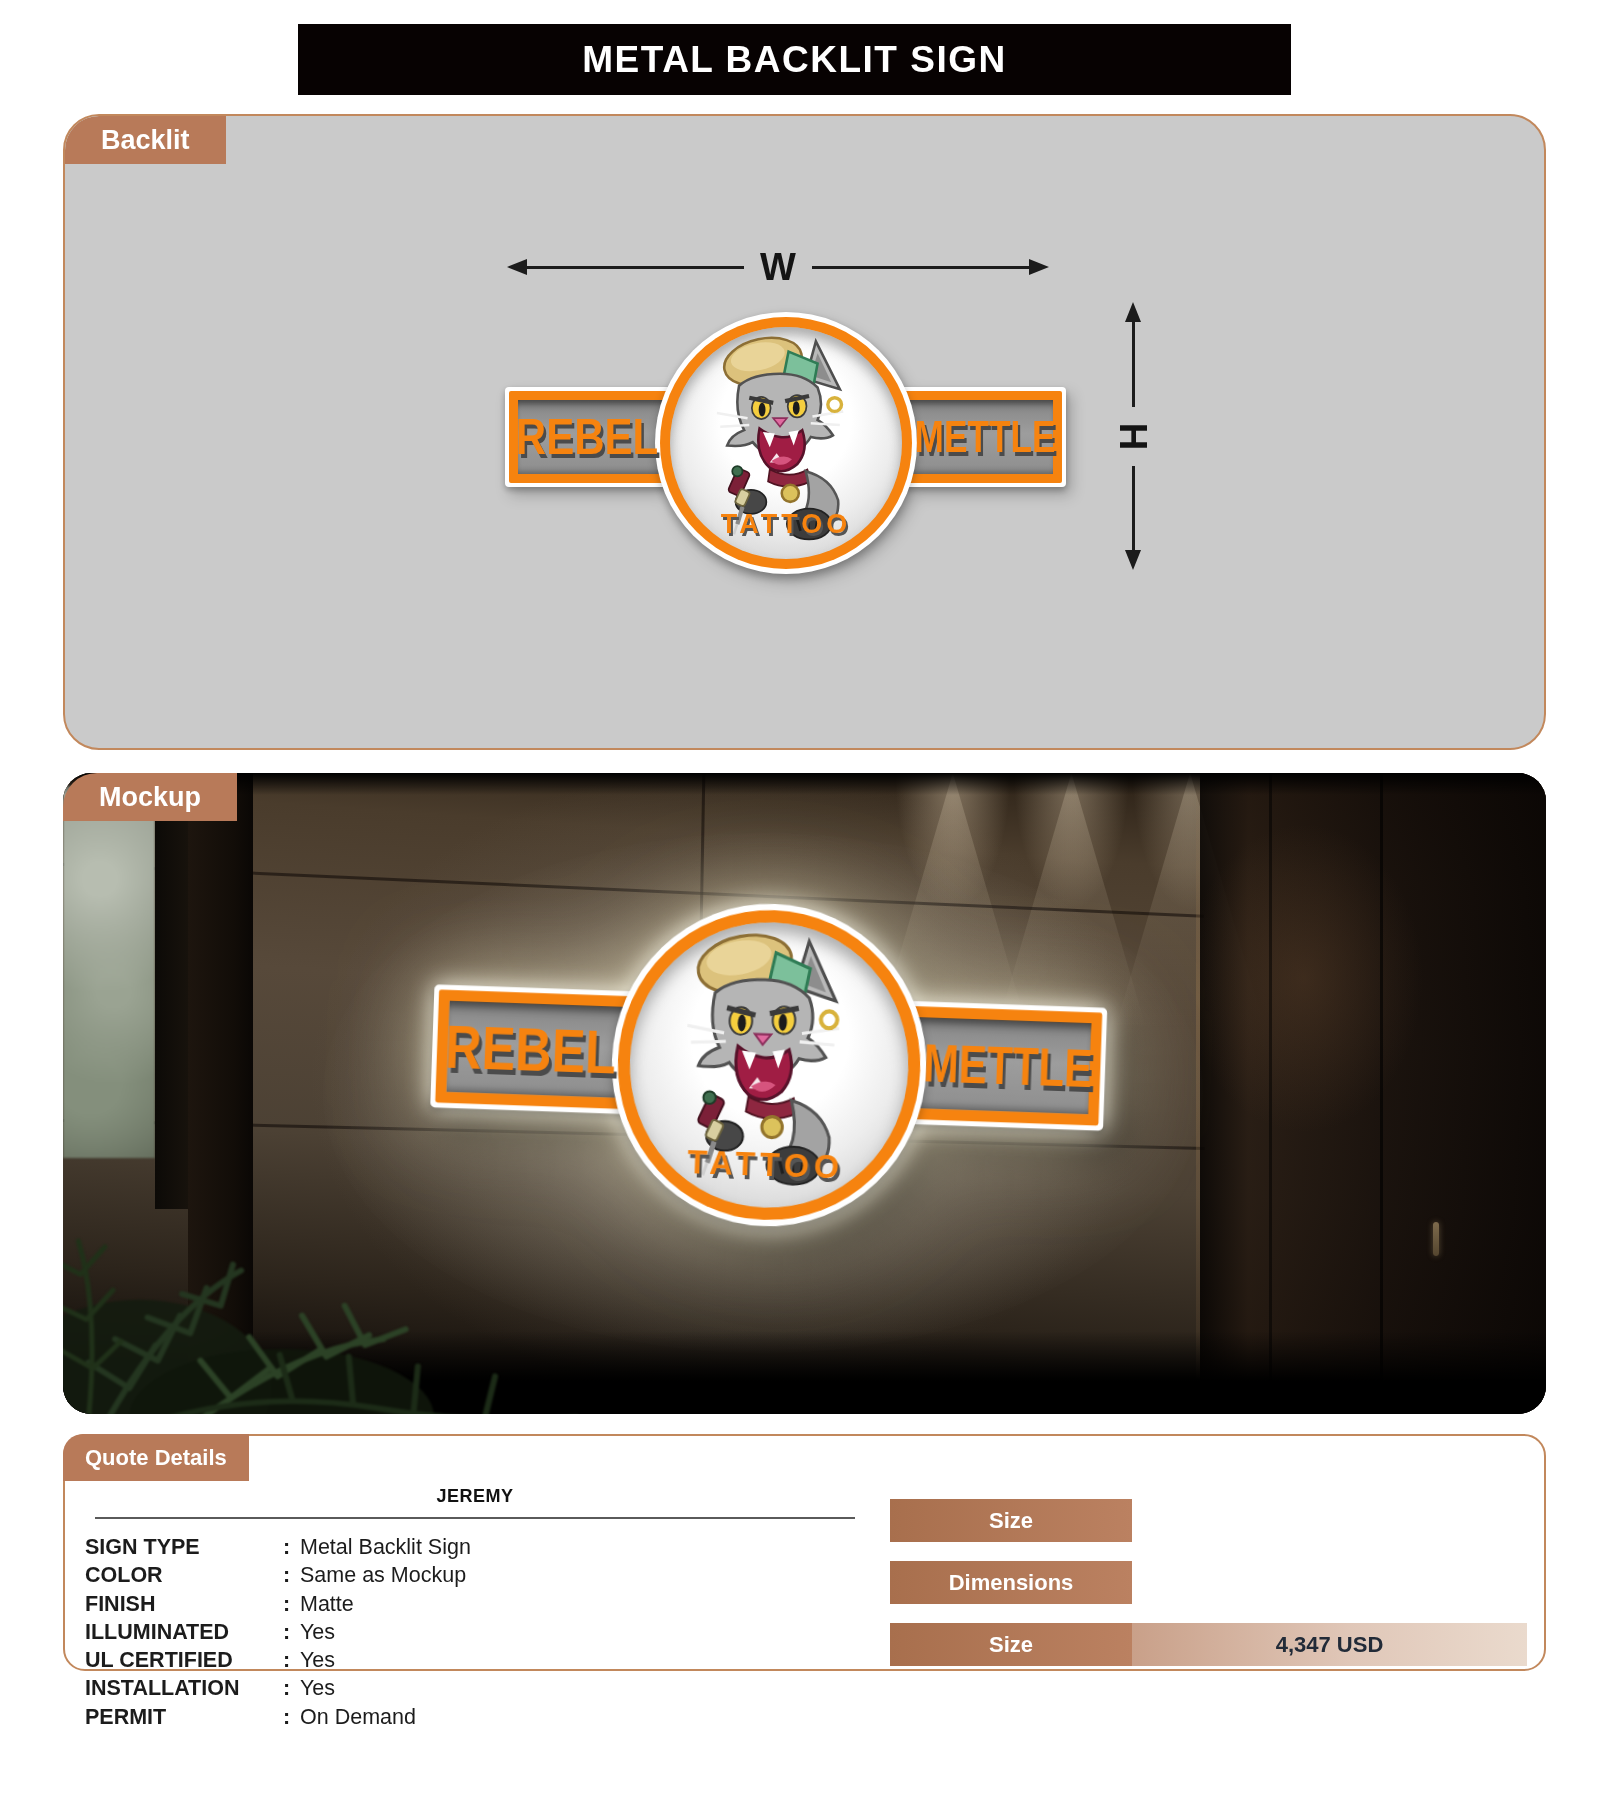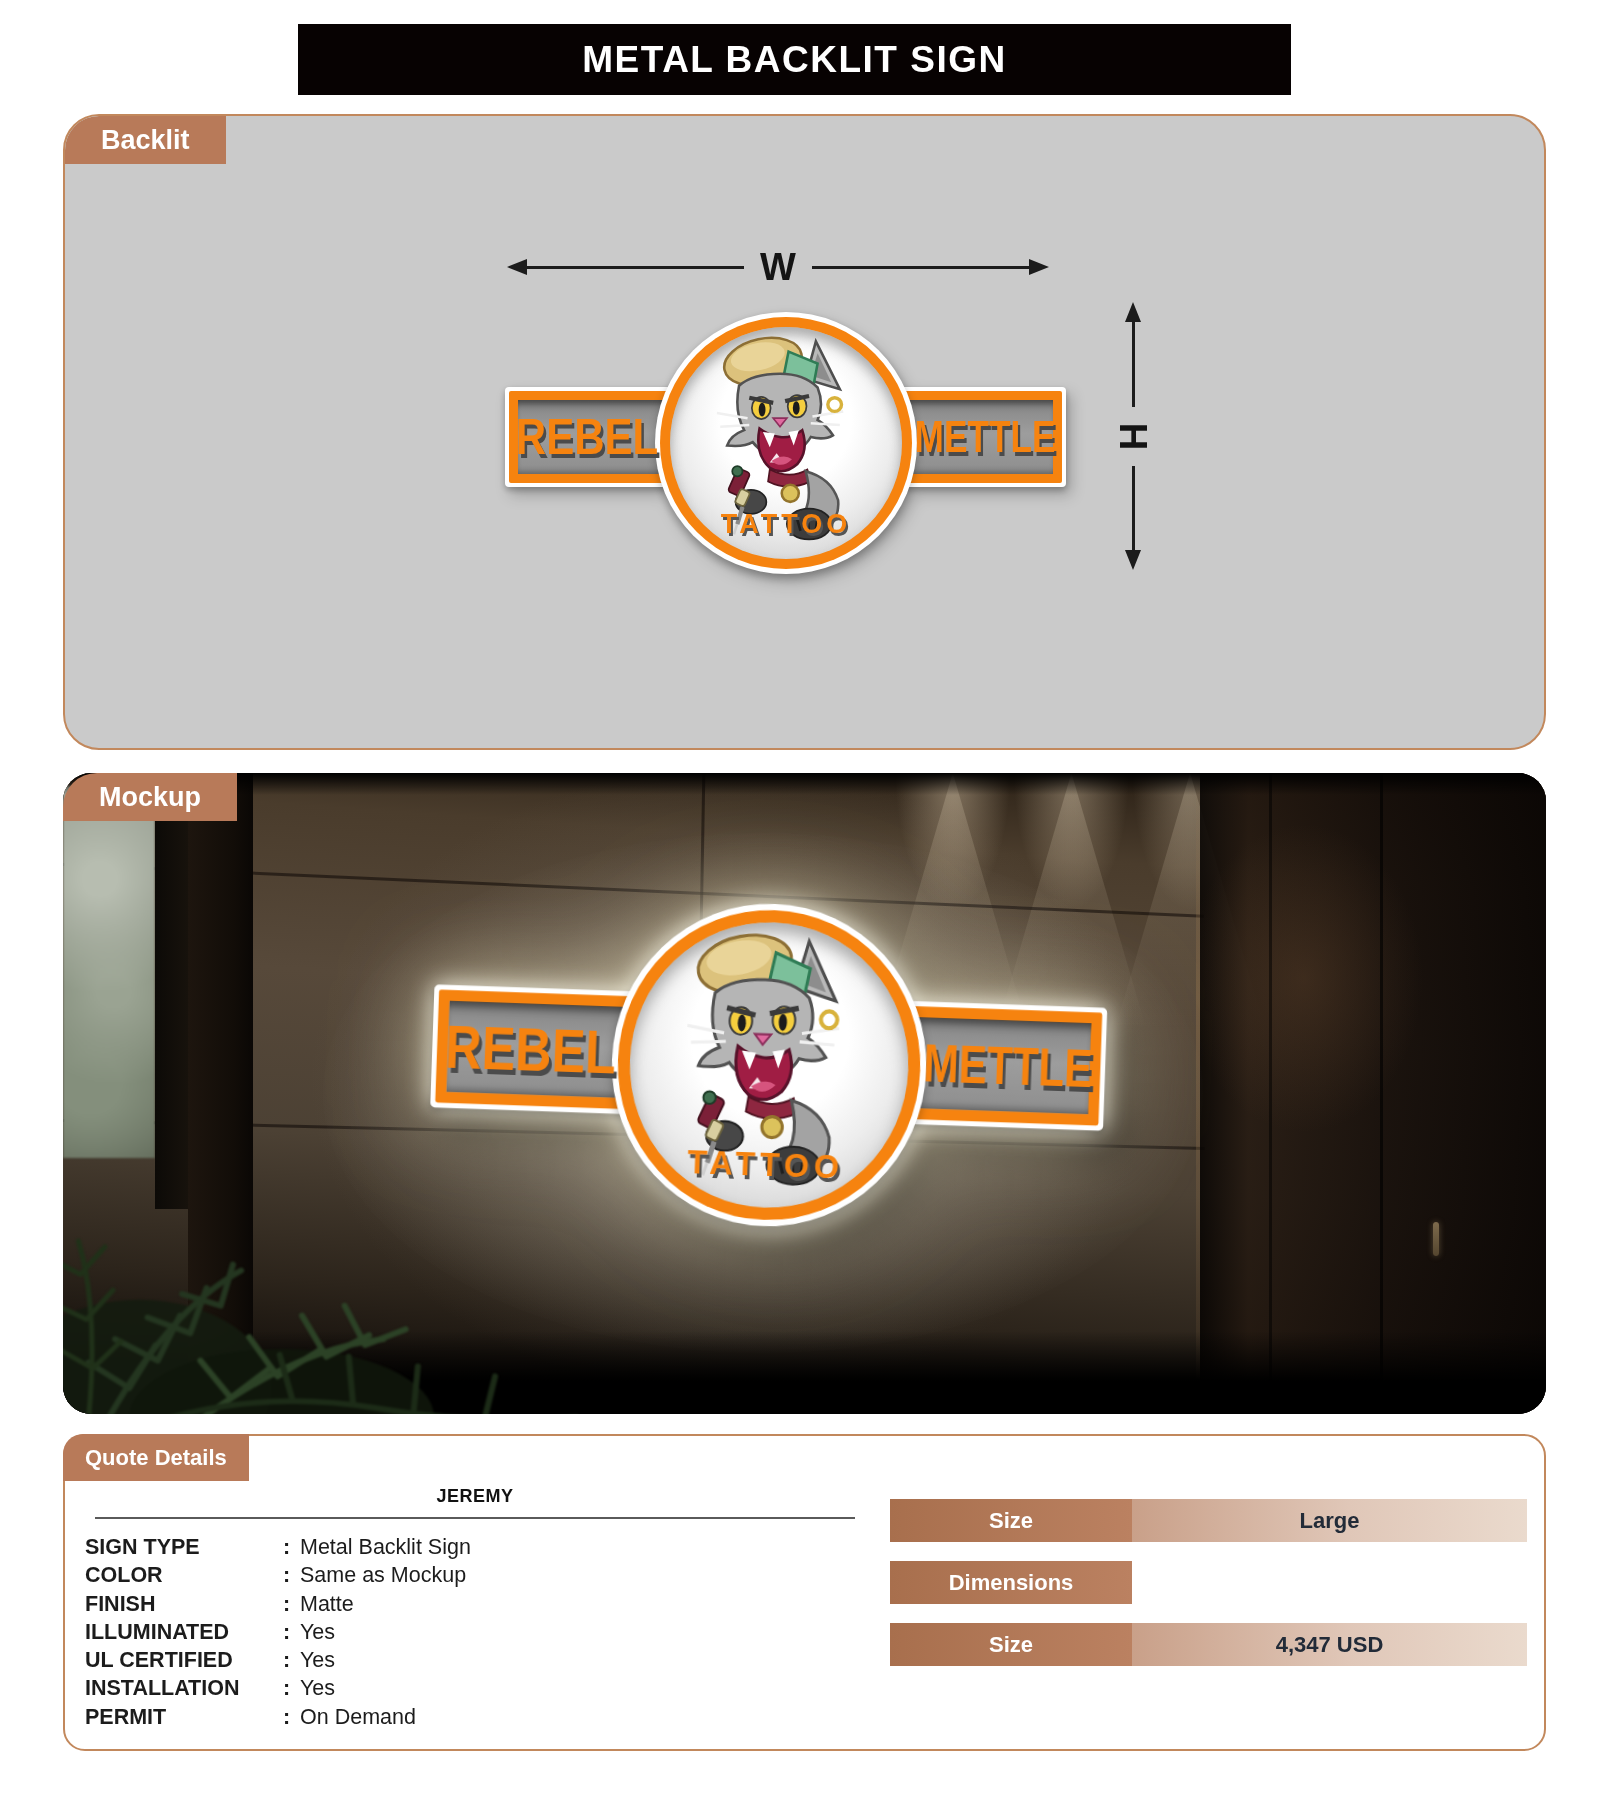"Quote Details" .quote-panel { height: 317px -> 237px }
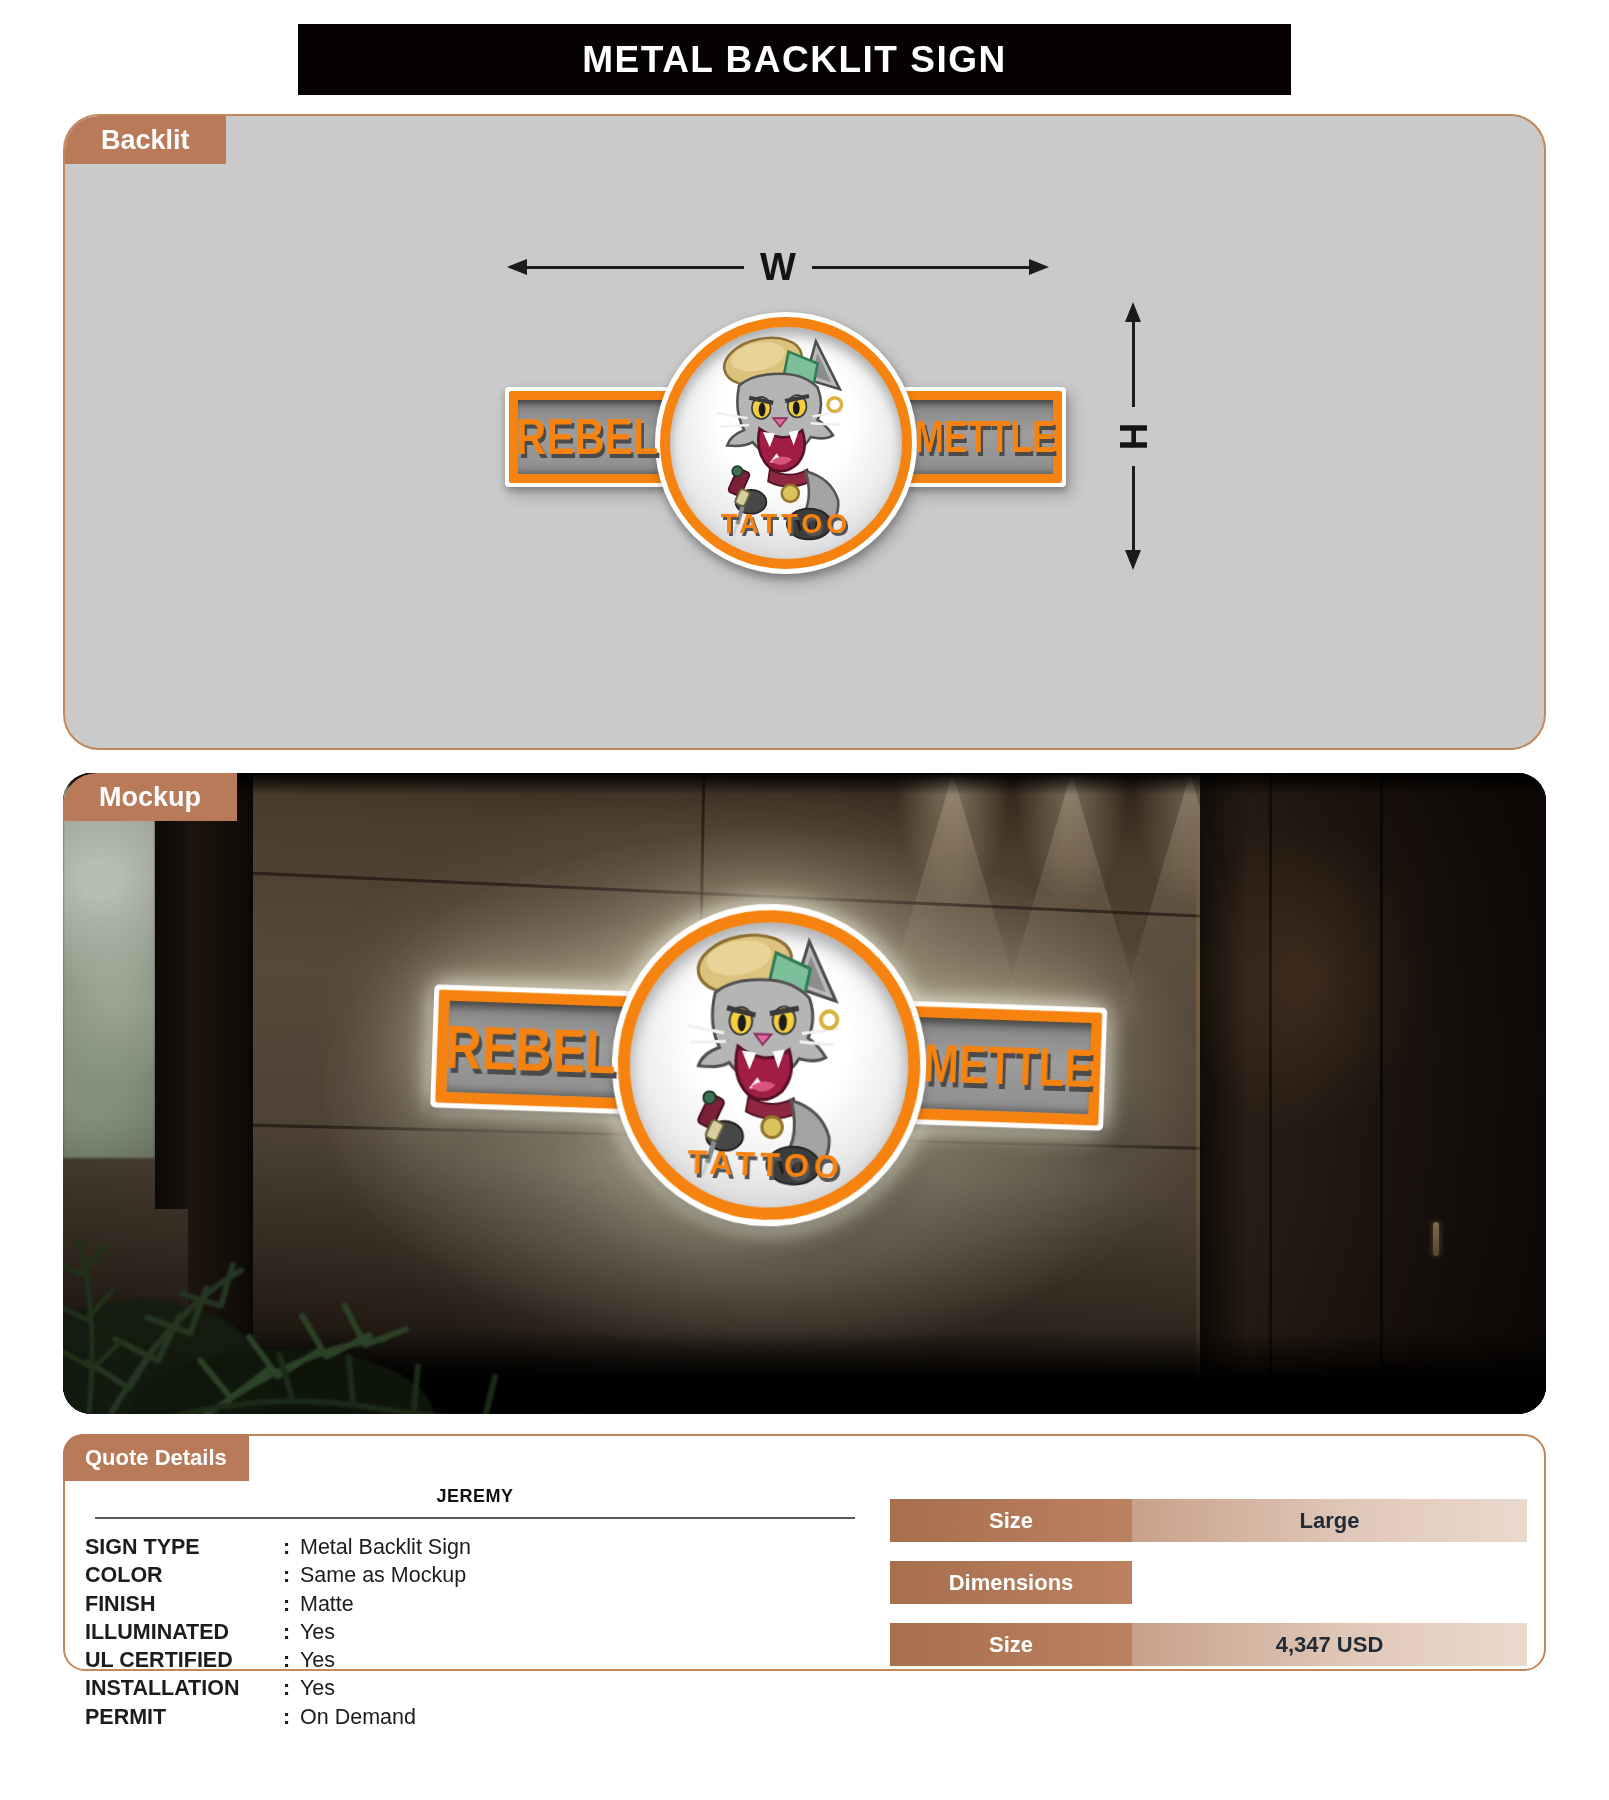"Large" div.st-value { html: <div>Large</div> -> none }
